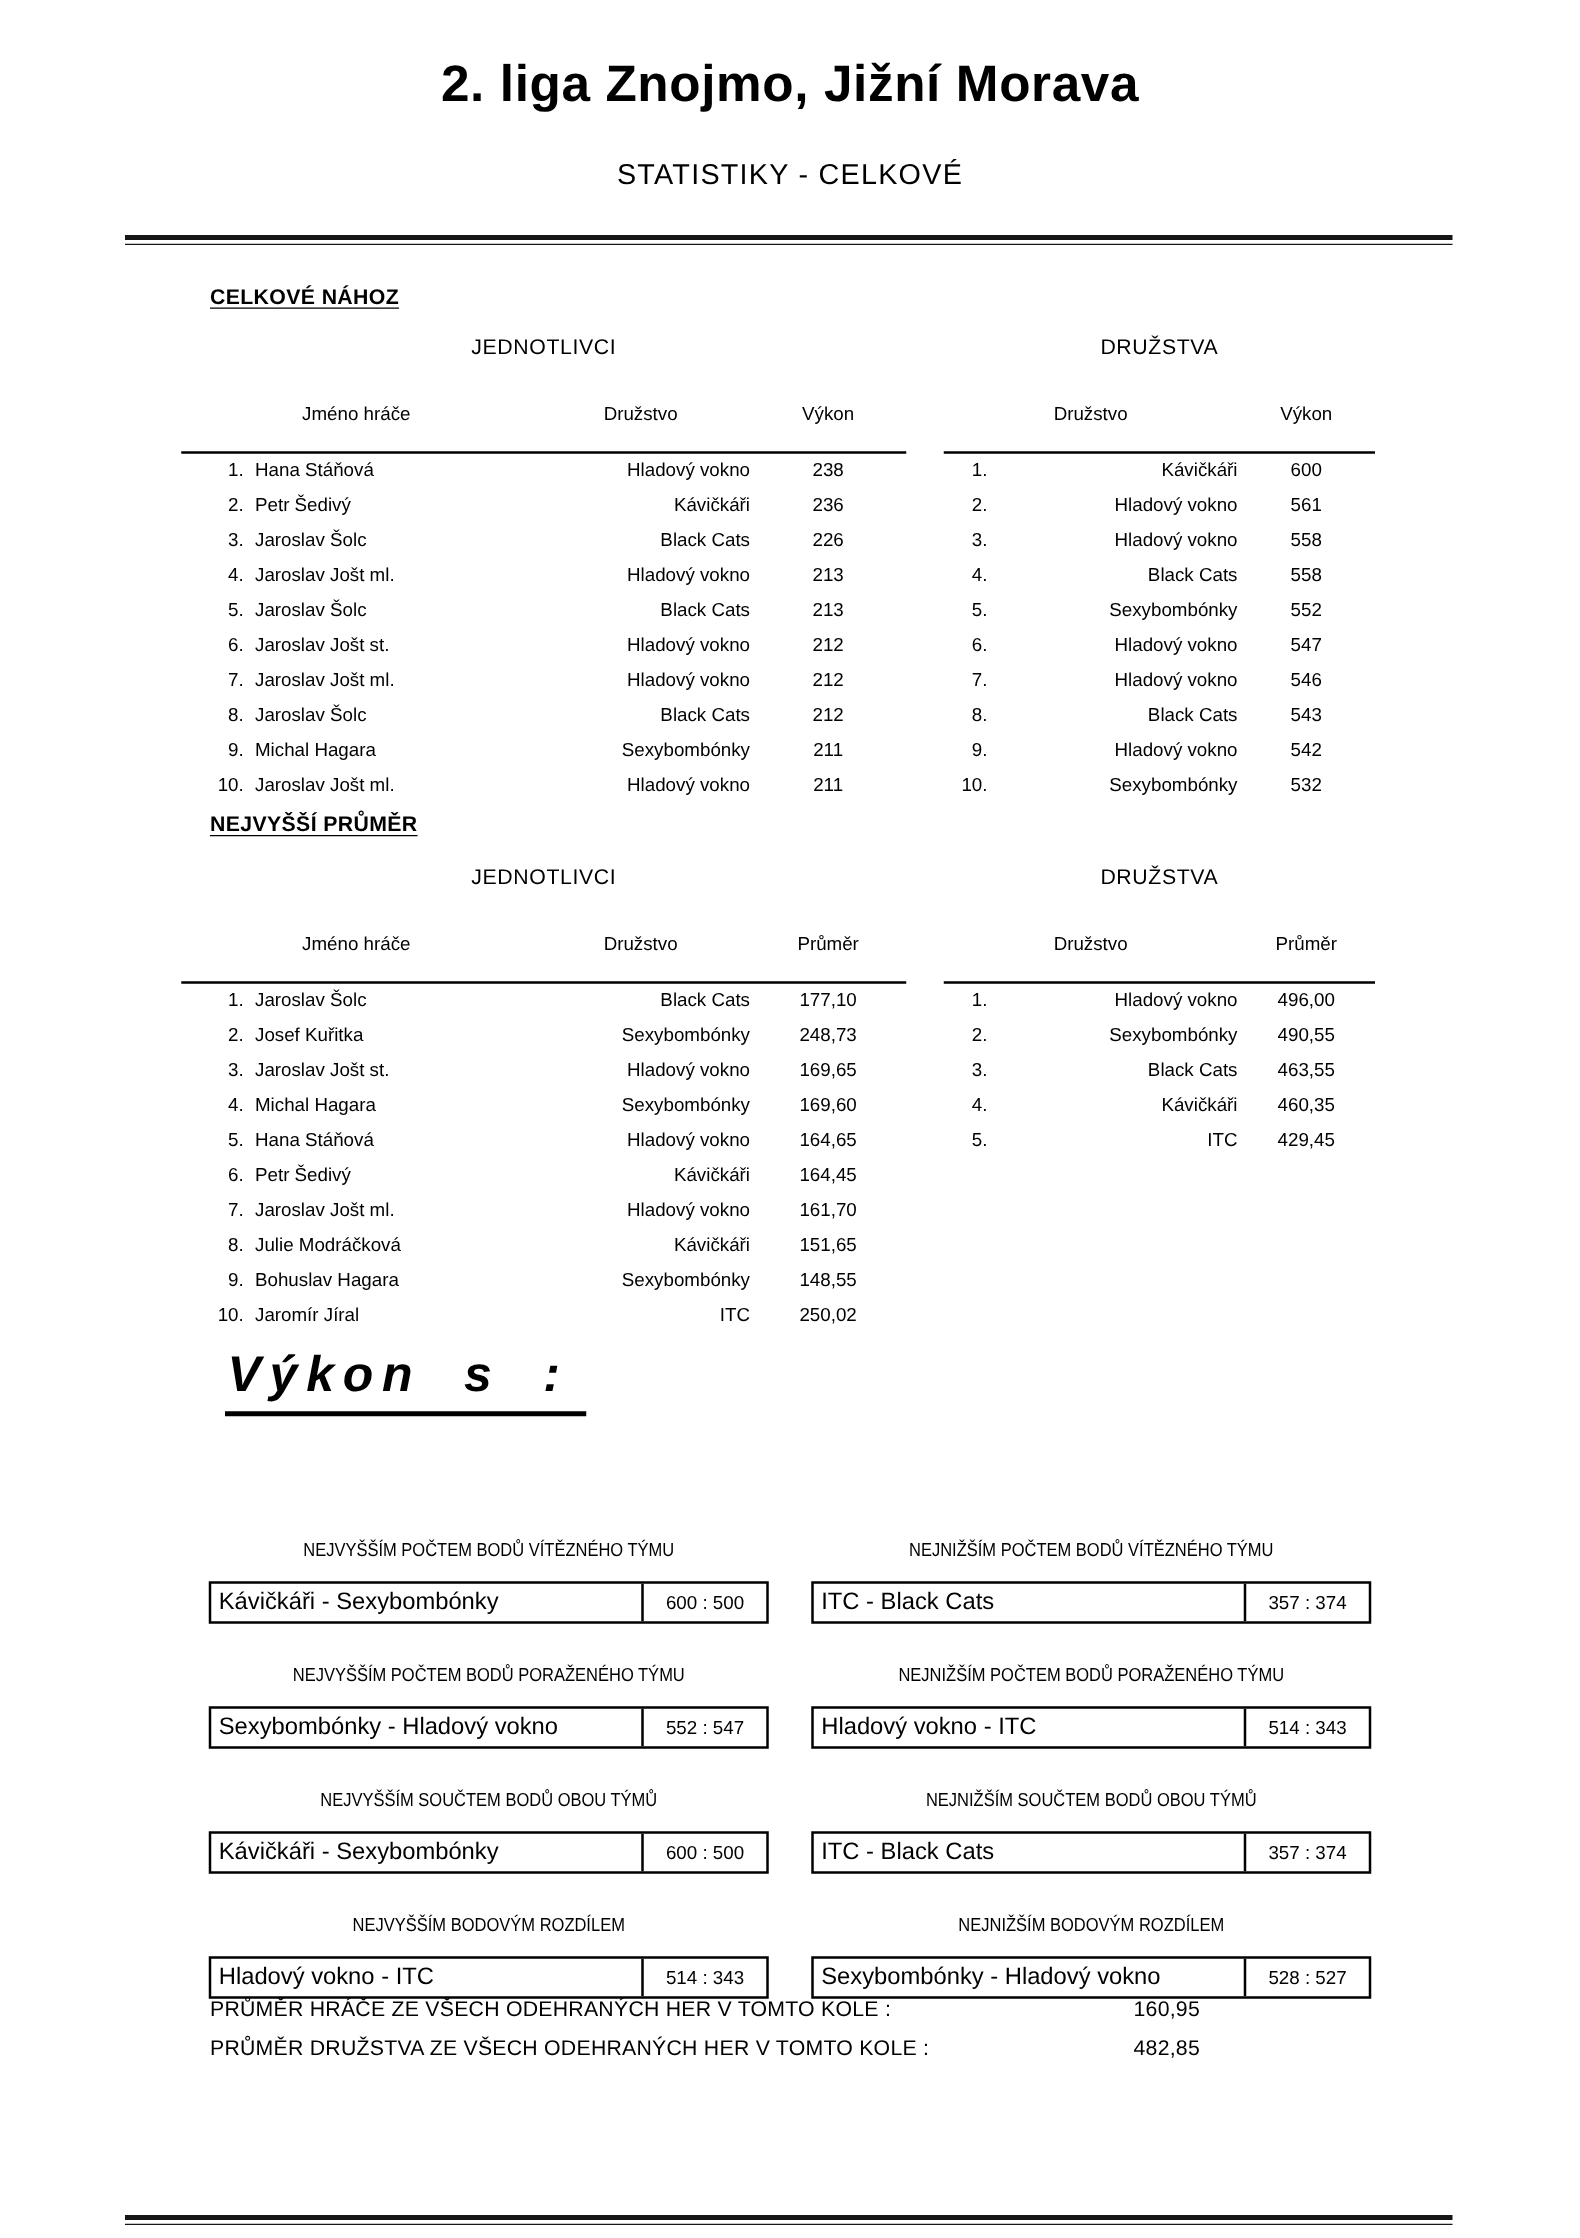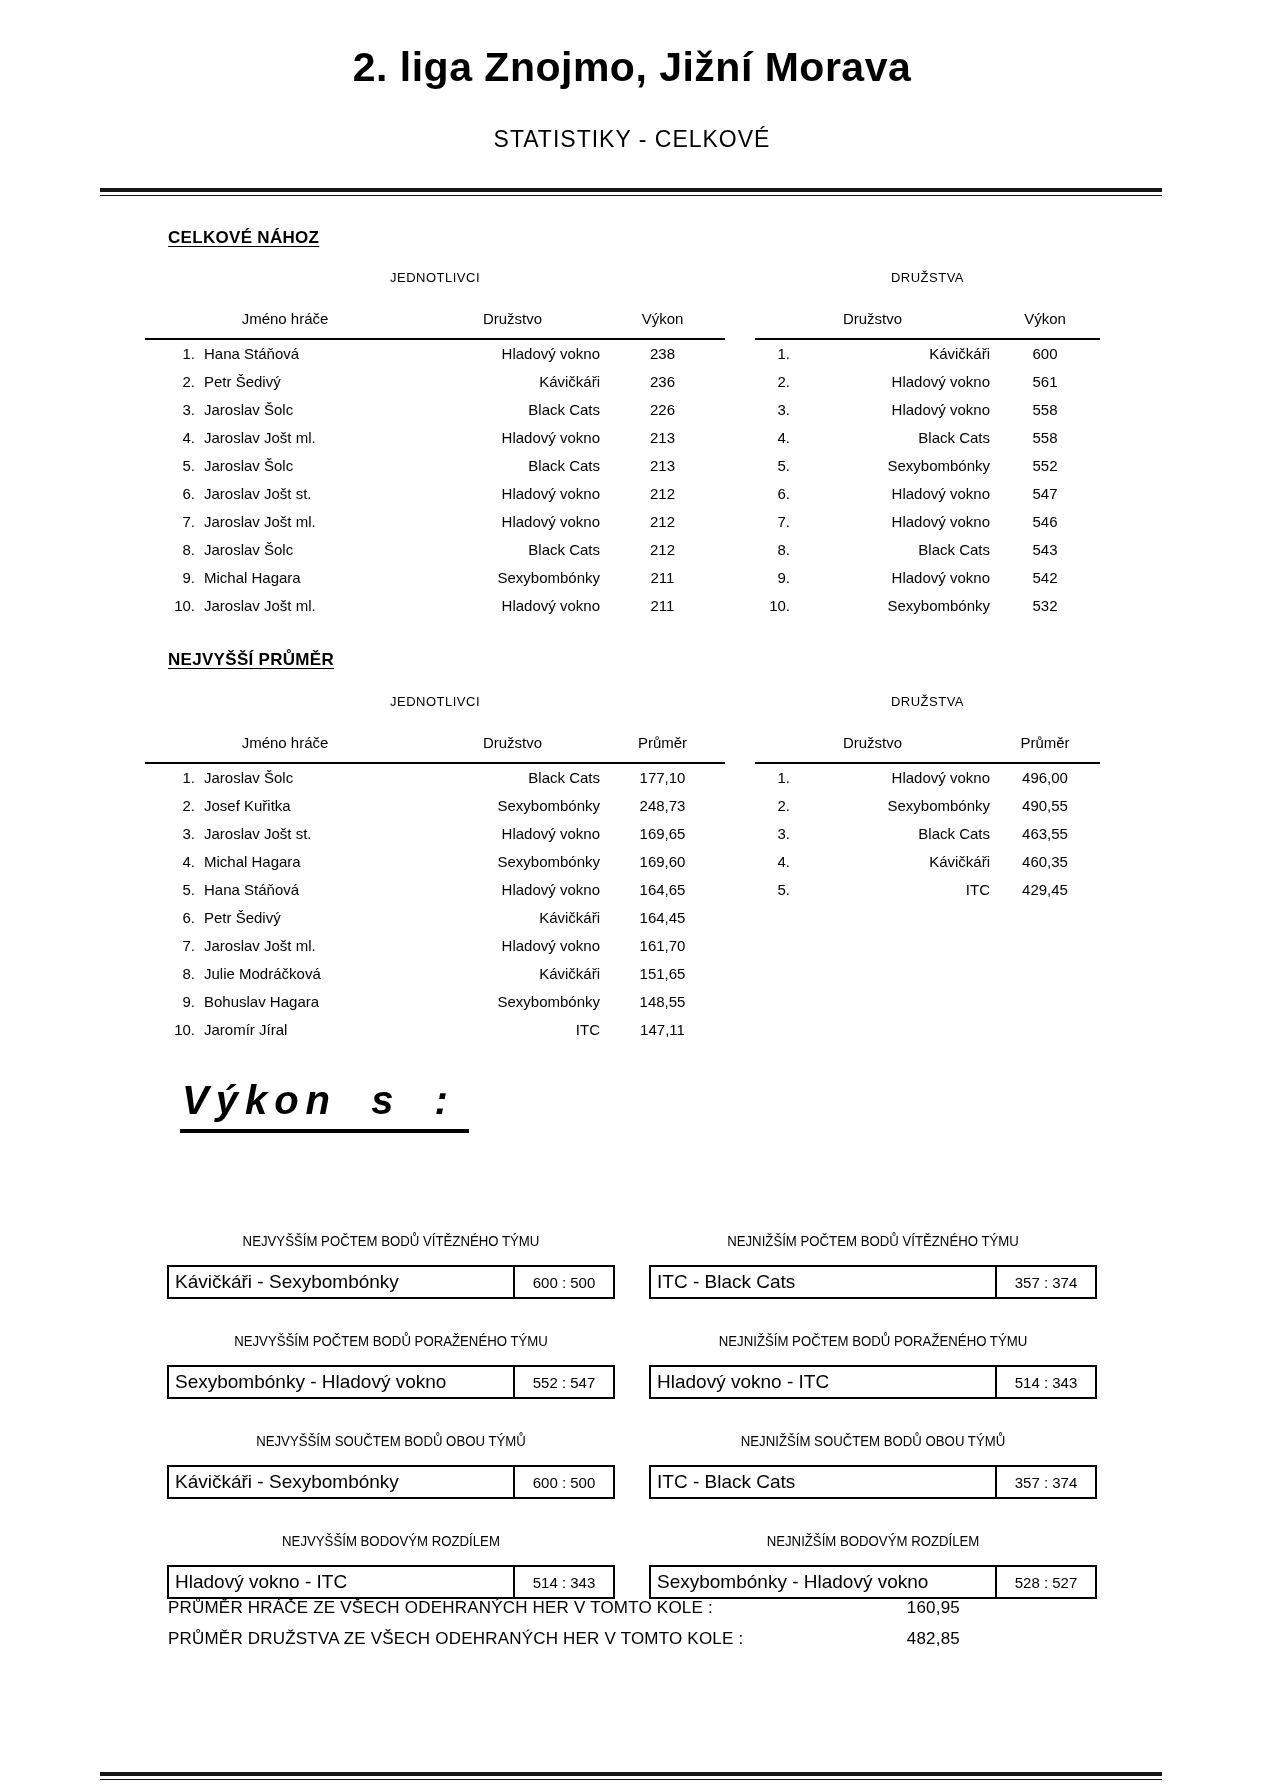"JEDNOTLIVCI" .tbl-title { font-size: 13px -> 17px }
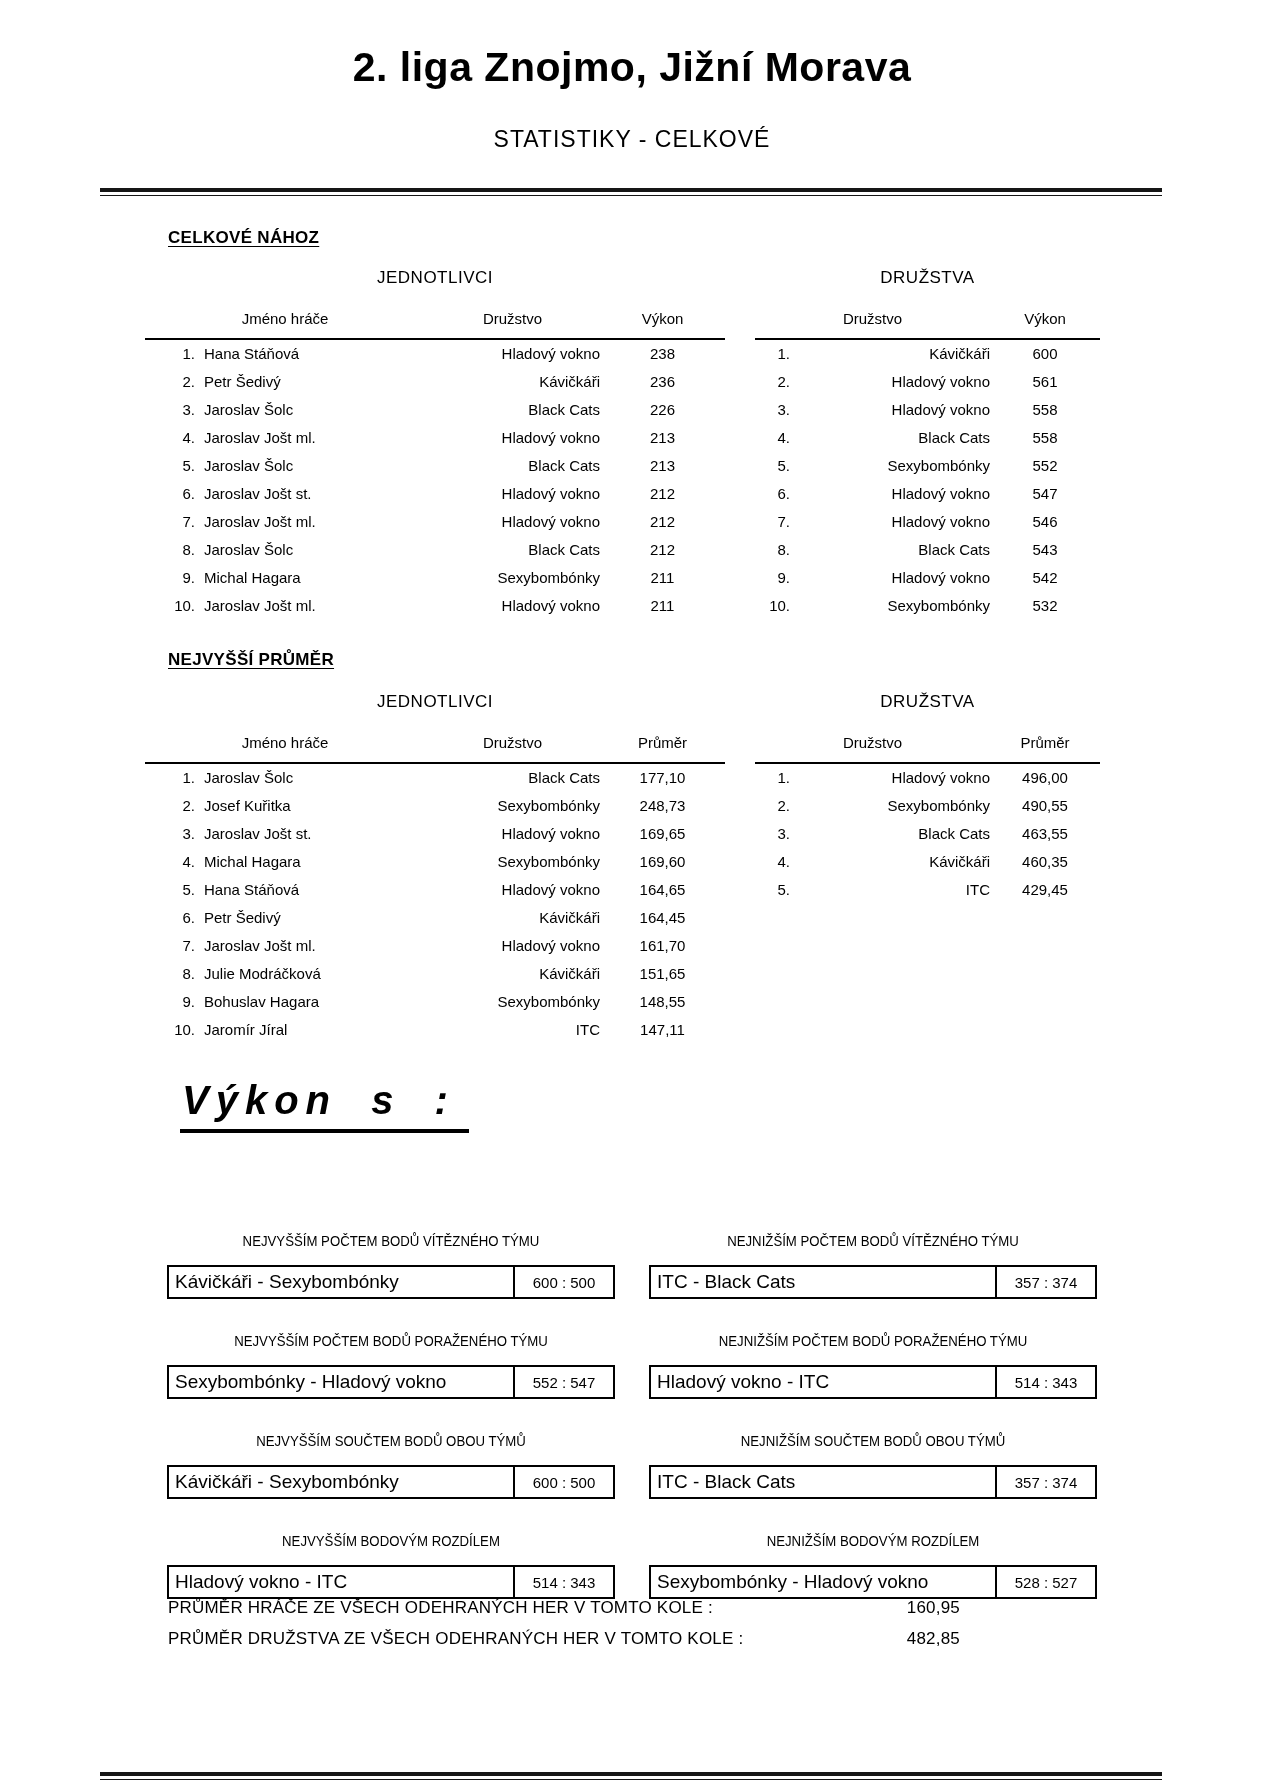"Jméno hráče" .tbl-head { margin-top: 22px -> 35px; padding-bottom: 10px -> 20px }
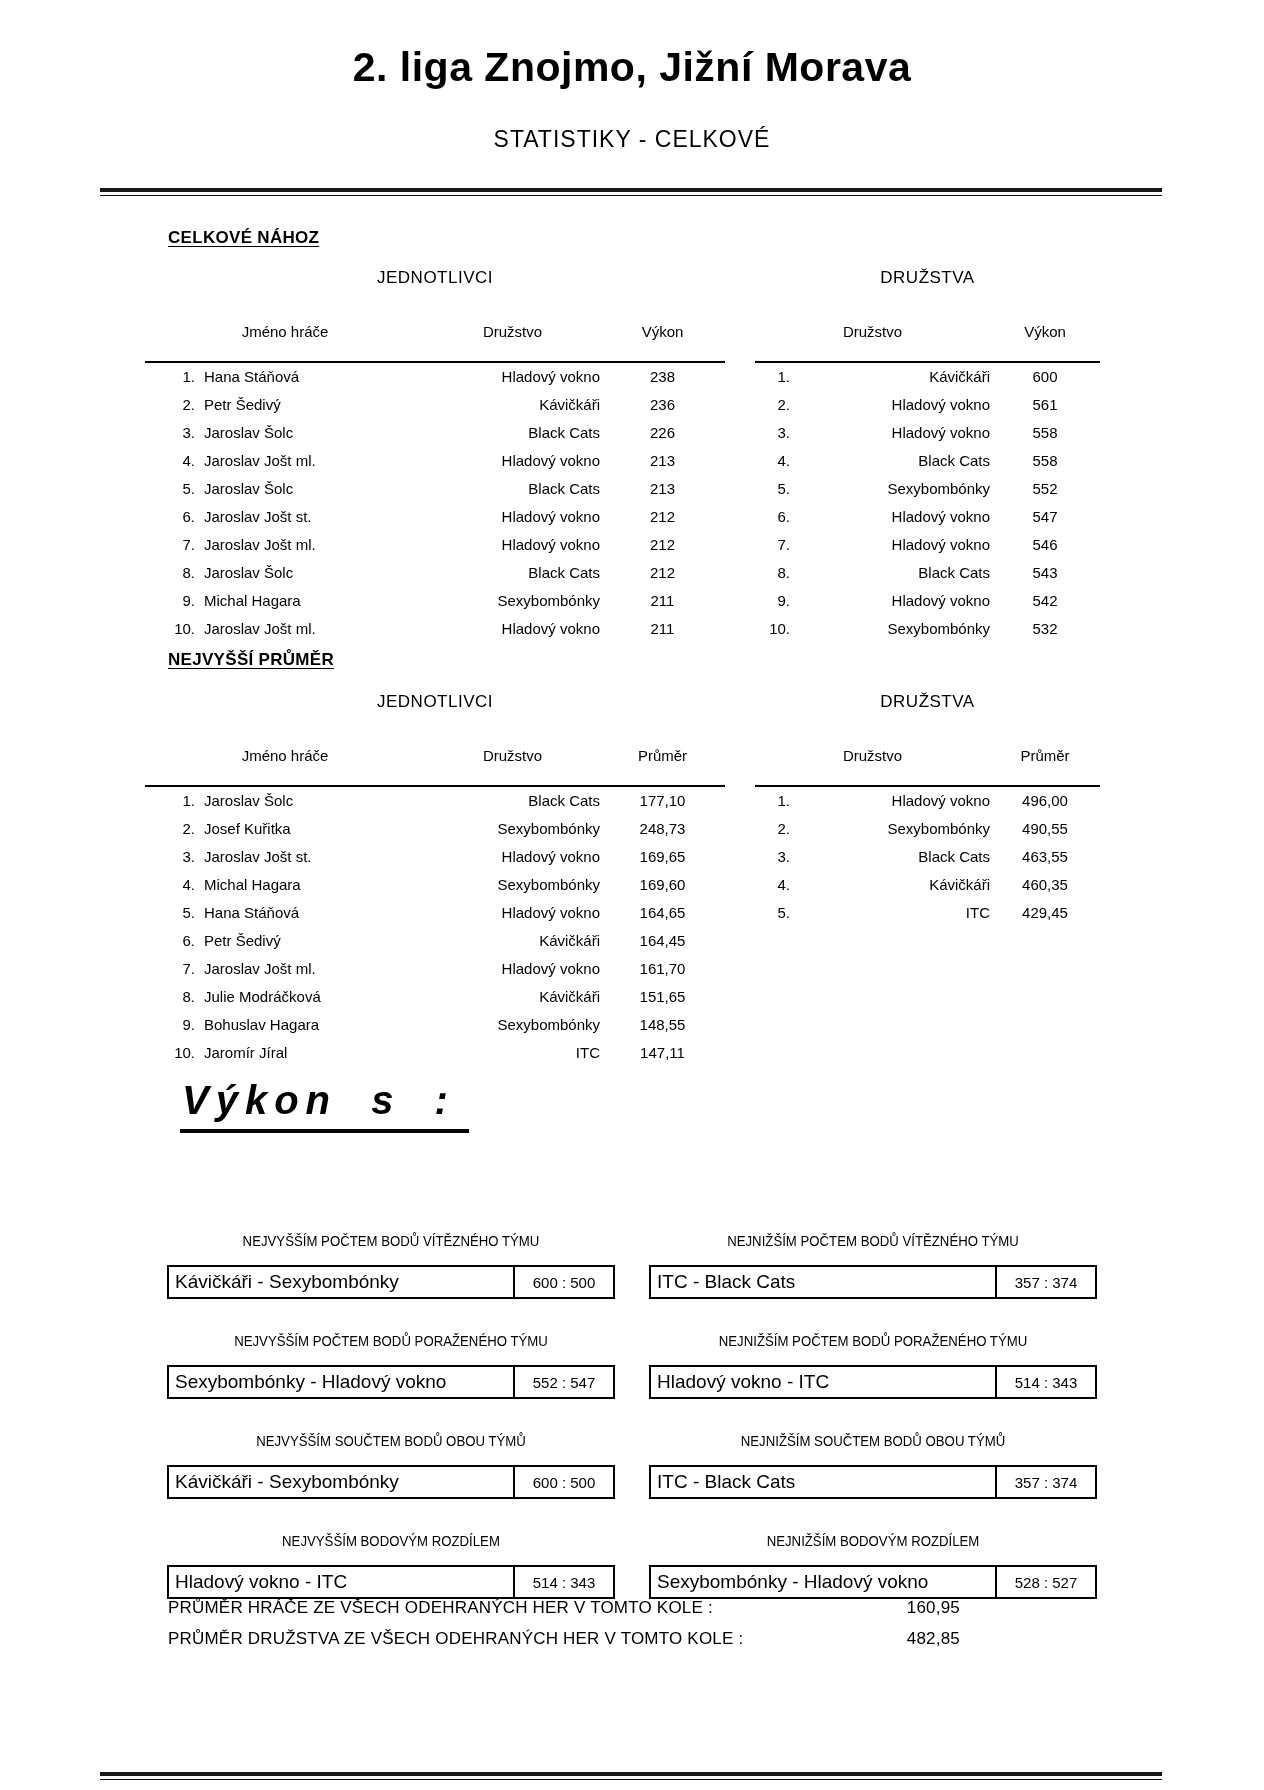"147,11" span.c-val { text: 147,11 -> 250,02 }
